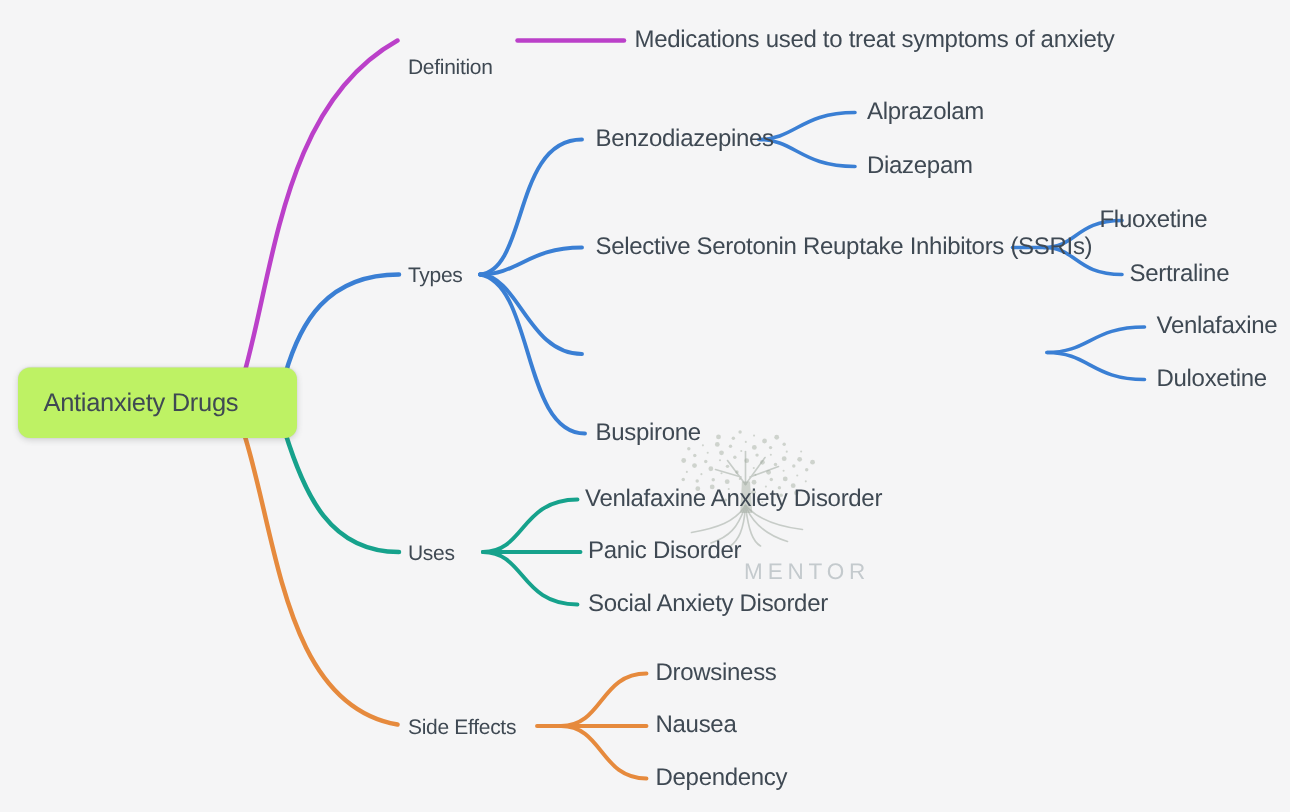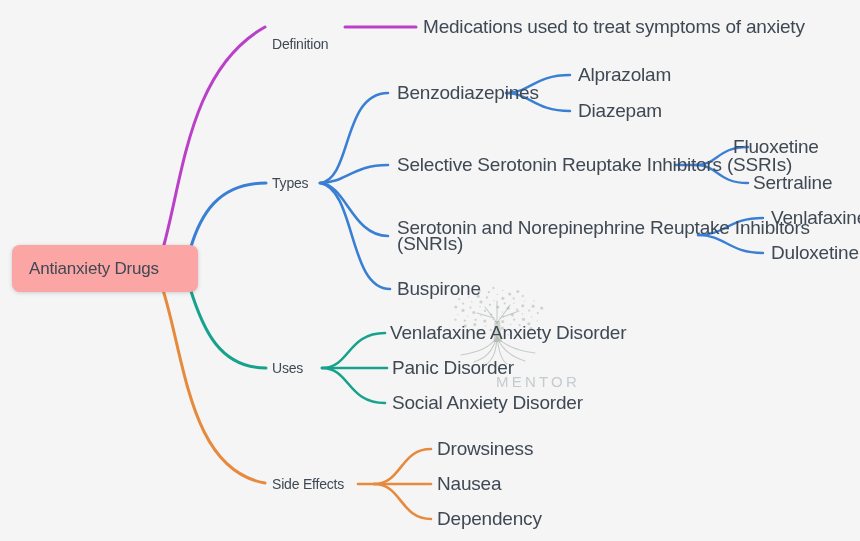"Medications used to treat symptoms" .label { font-size: 19px -> 16px }
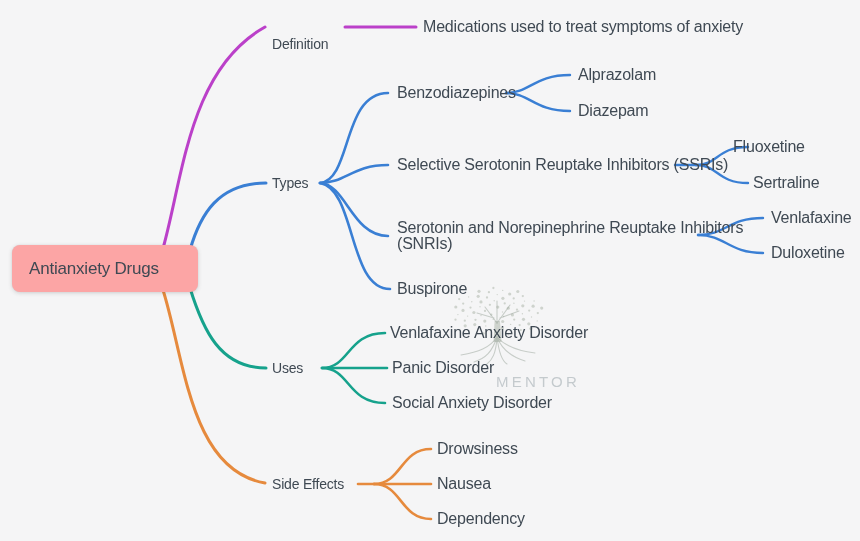"Serotonin and Norepinephrine Reuptake" div.label { html: <div>Serotonin and Norepinephrine Reuptake Inhibitors (SNRIs)</div> -> none }
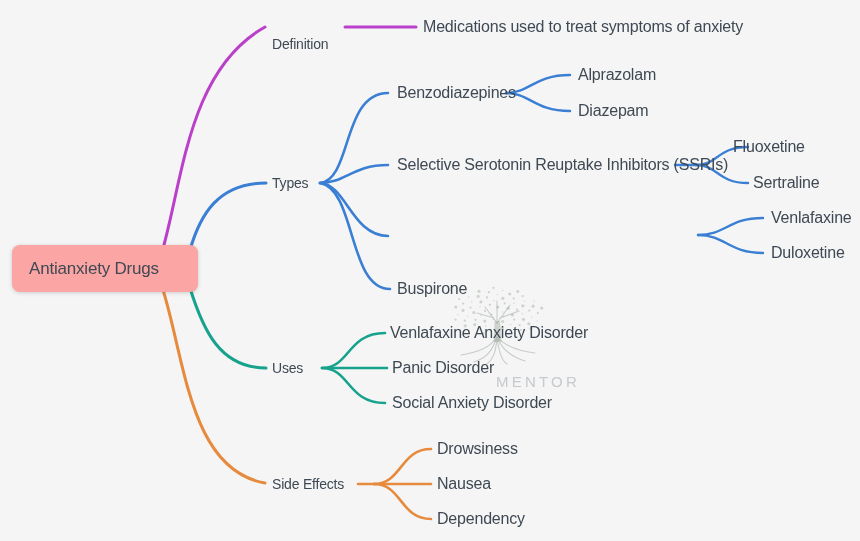"Antianxiety Drugs" .root-node { background: #fca5a5 -> #bef264 }
